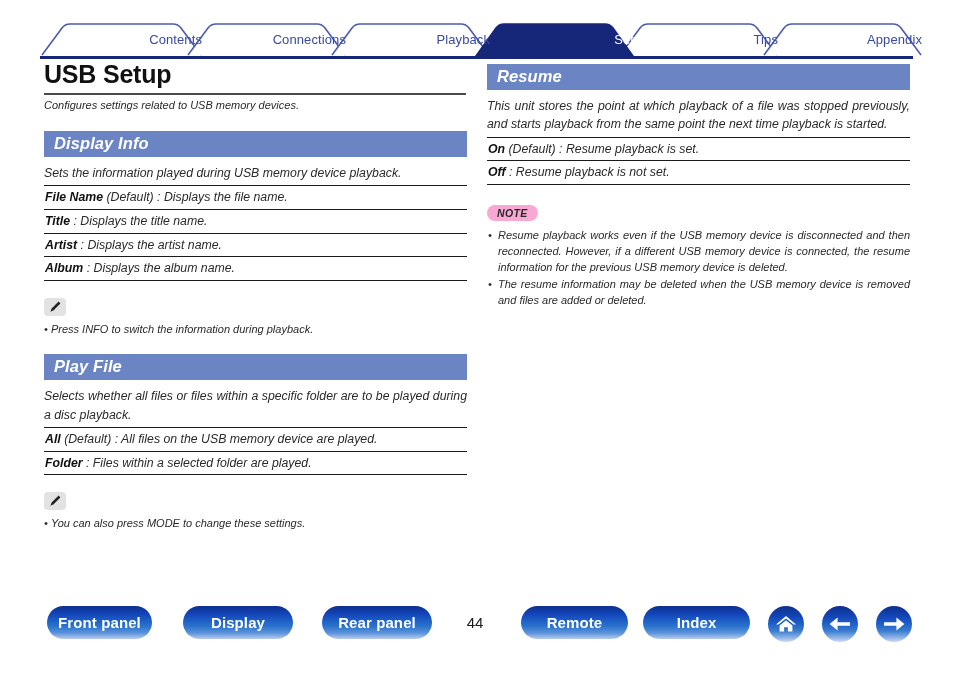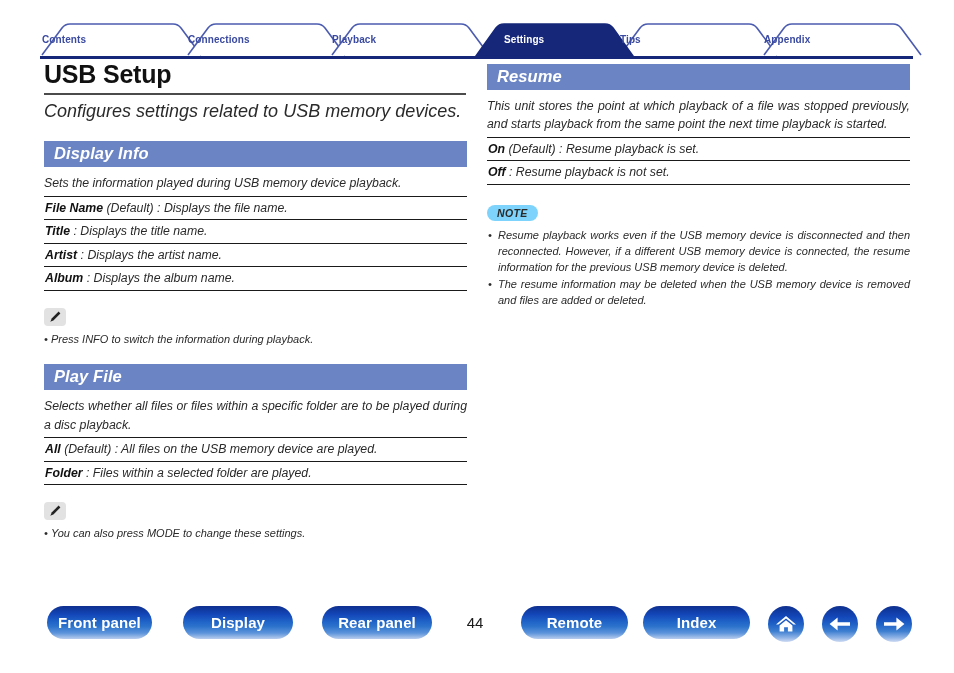"Contents" .tab-label { font-size: 10px -> 13px; font-weight: bold -> normal; text-align: left -> right }
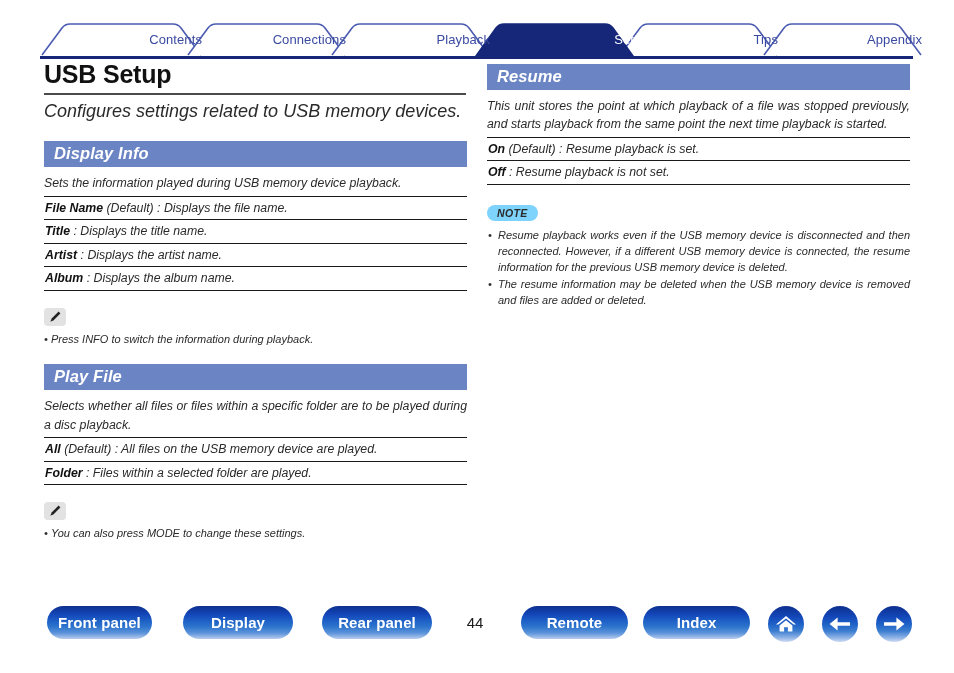"Configures settings related to USB" .intro { font-size: 18px -> 11px }
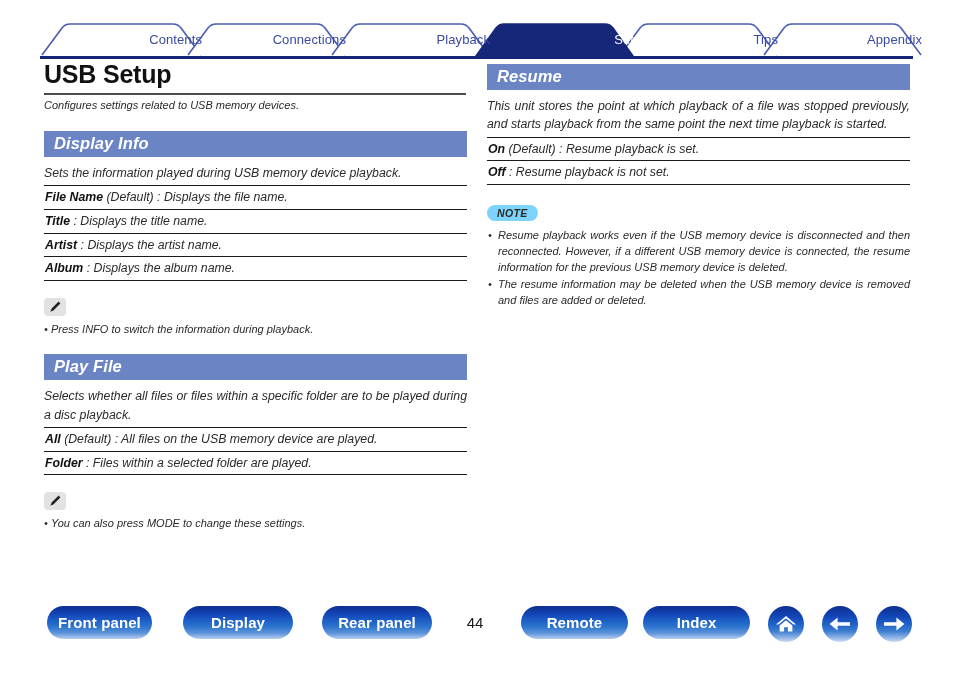"NOTE" .note-badge { background: #7dd3fc -> #f9a8d4 }
